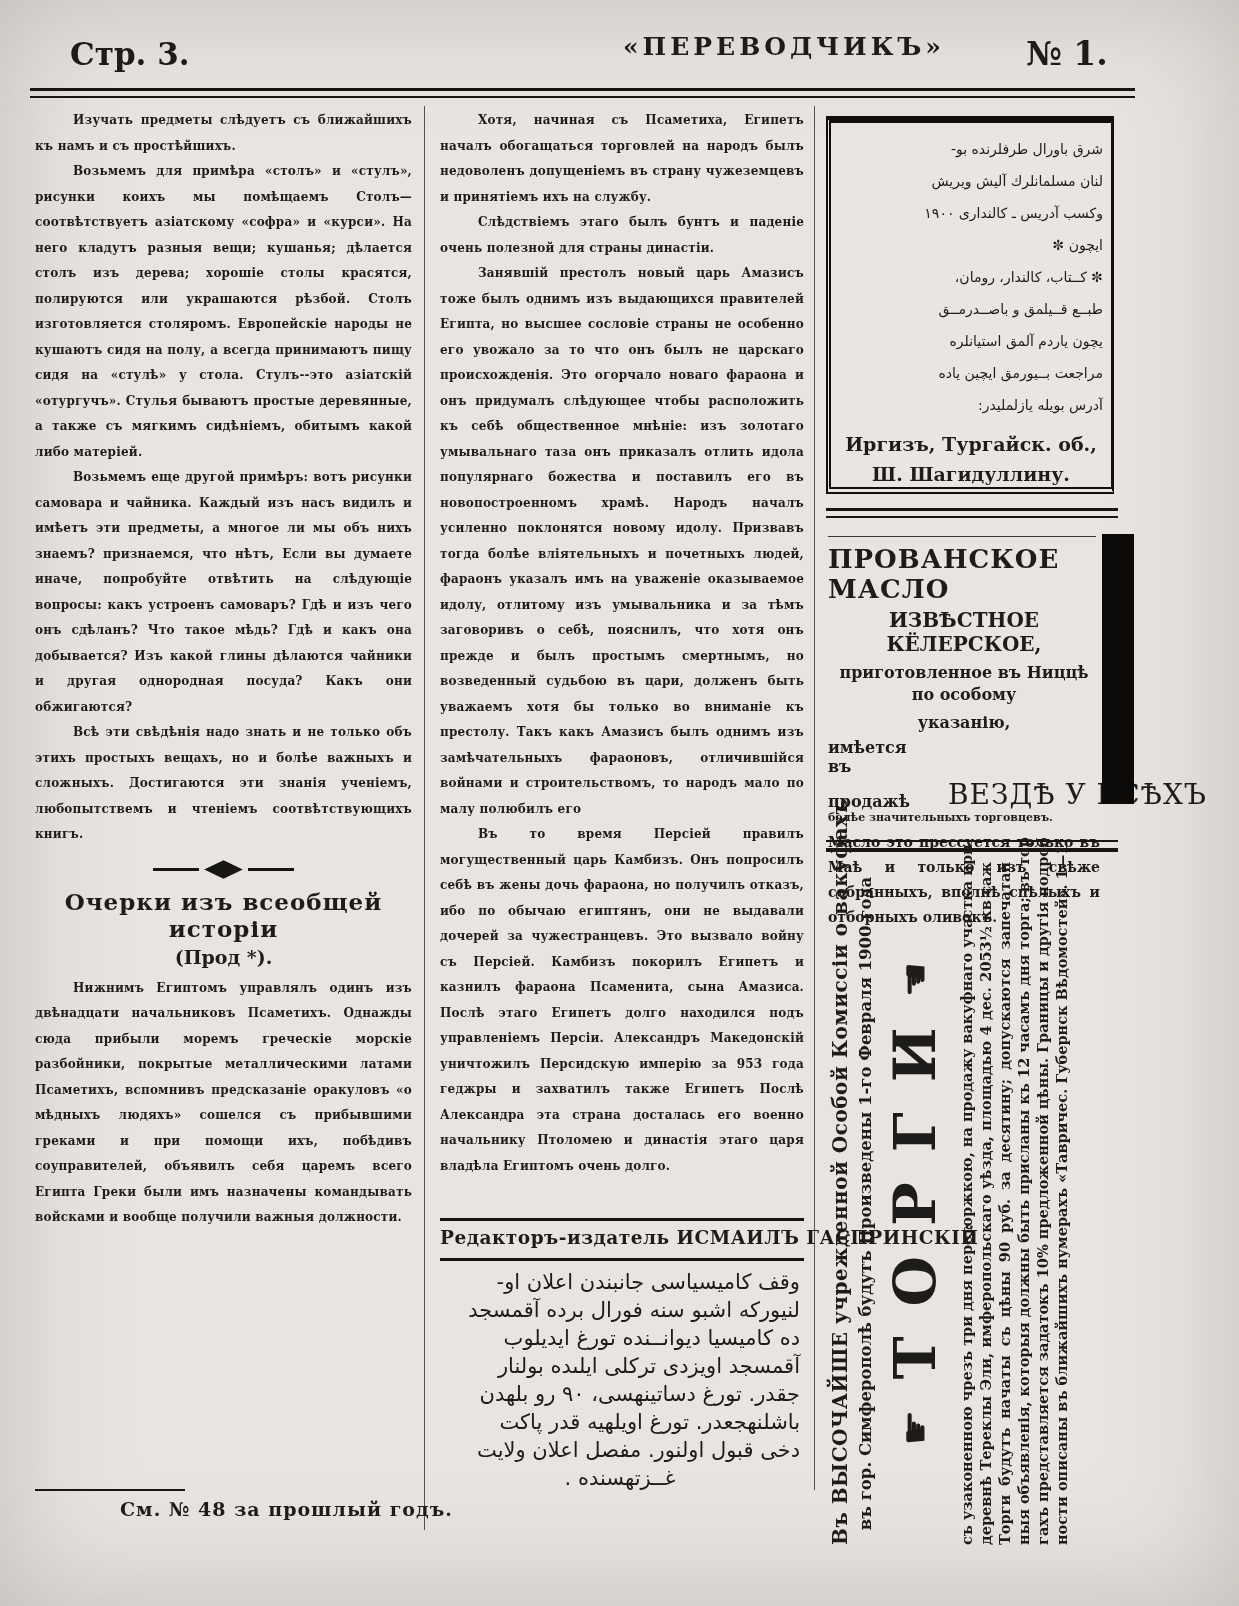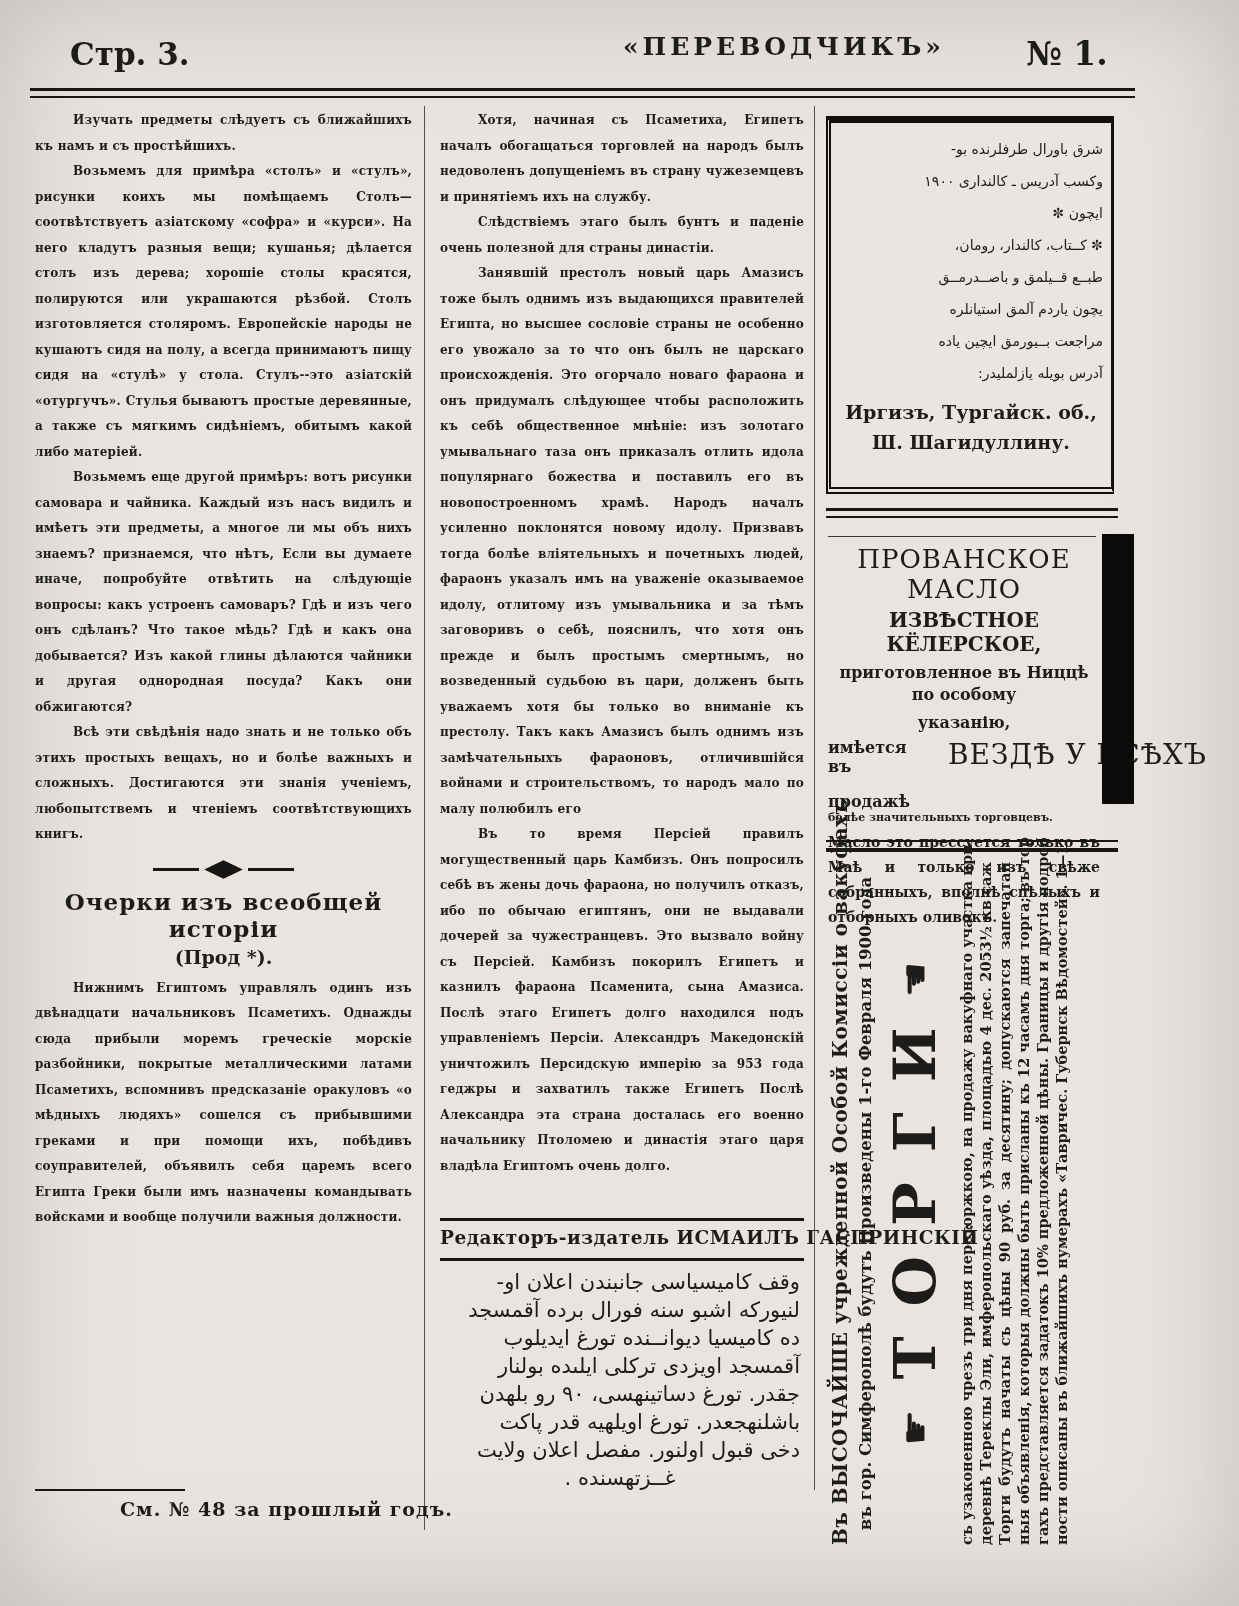"لنان مسلمانلرك آليش ويريش" div.ln { html: none -> <div>لنان مسلمانلرك آليش ويريش</div> }
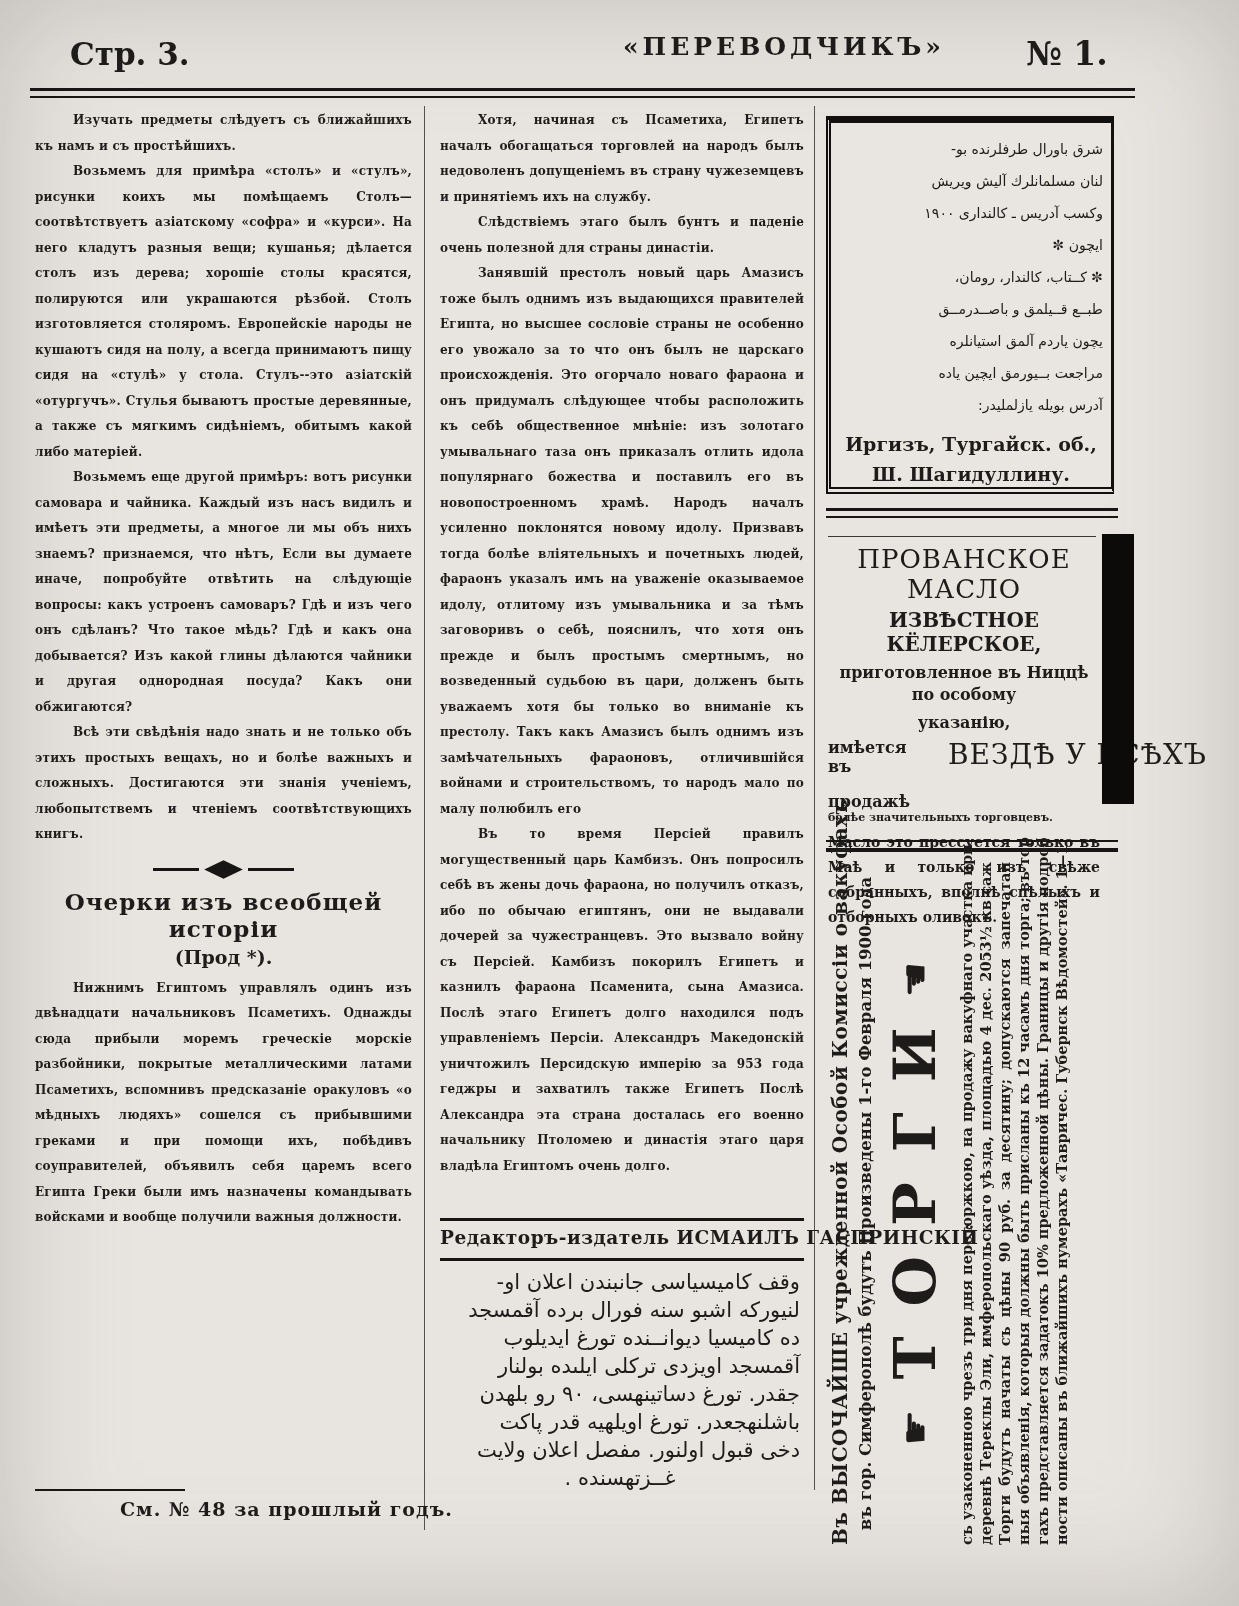"ПРОВАНСКОЕ МАСЛО" .oil-title { font-weight: normal -> bold; text-align: center -> left }
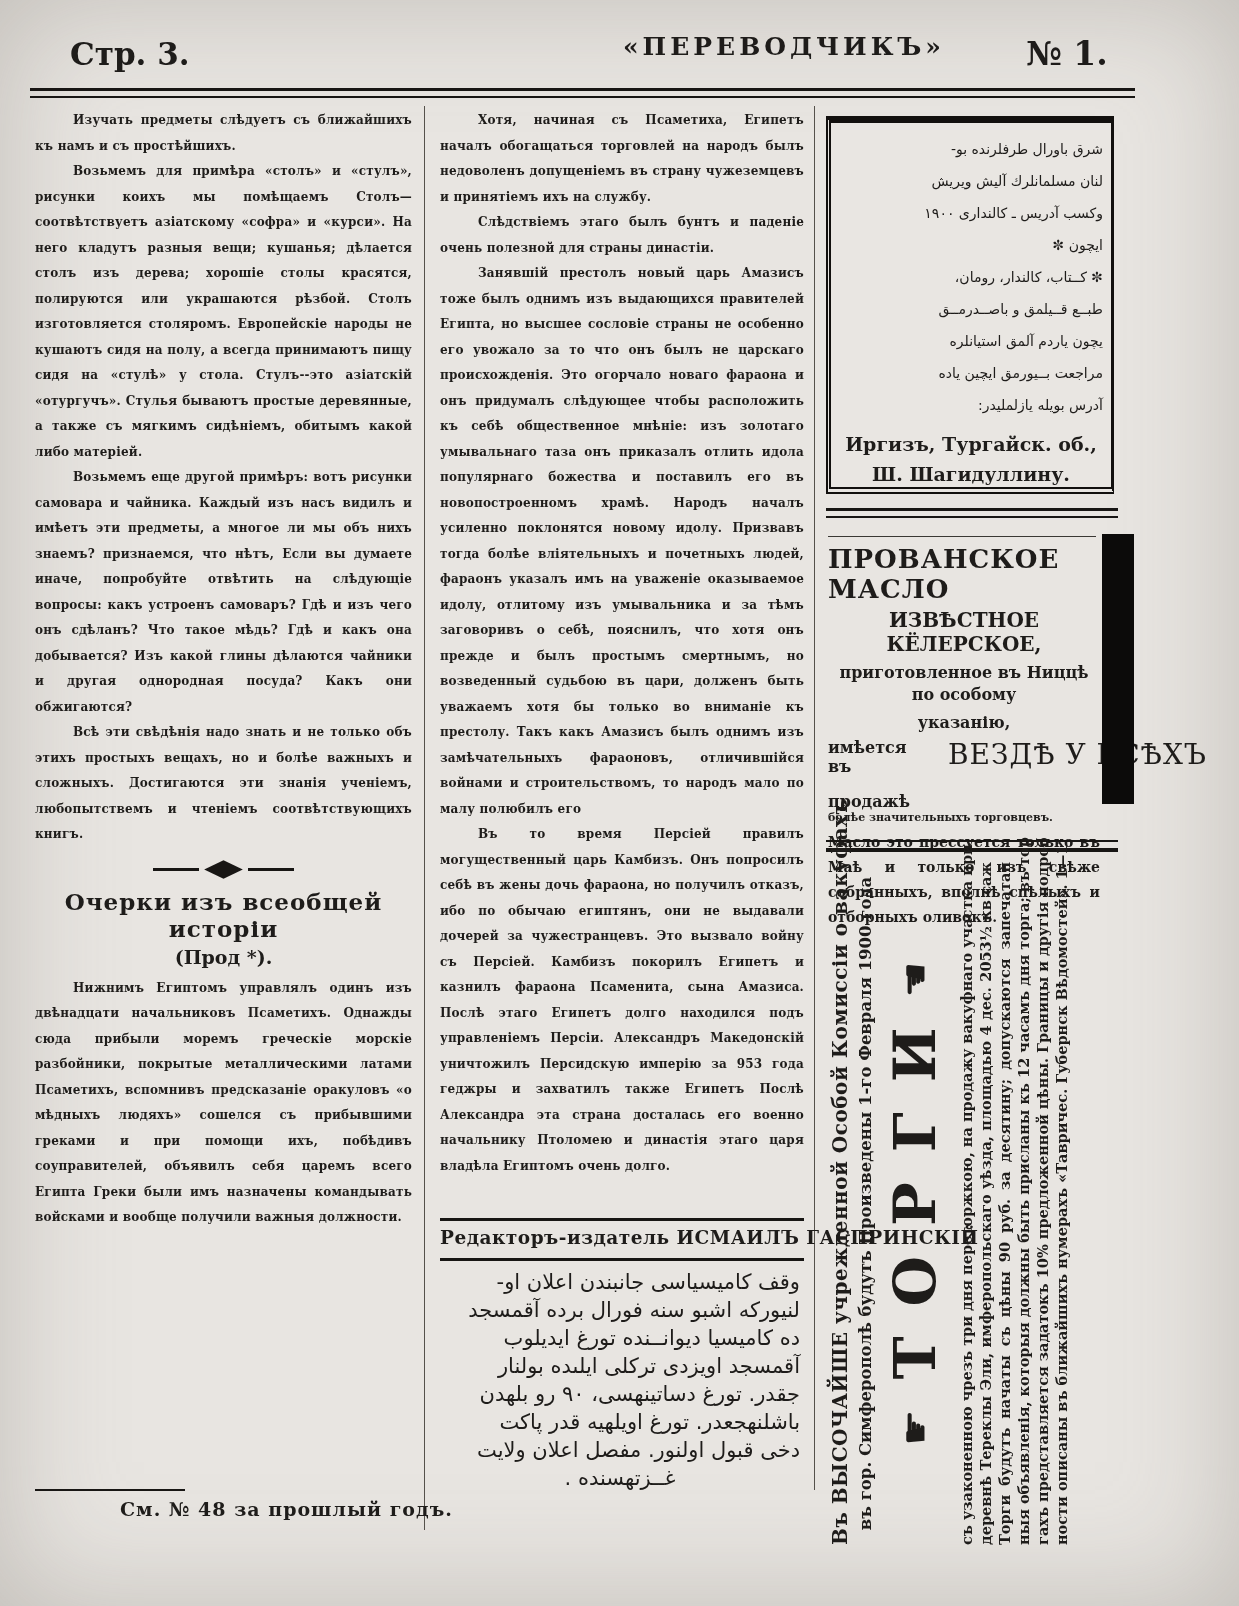"имѣется въ" .oil-row { align-items: flex-start -> flex-end }
